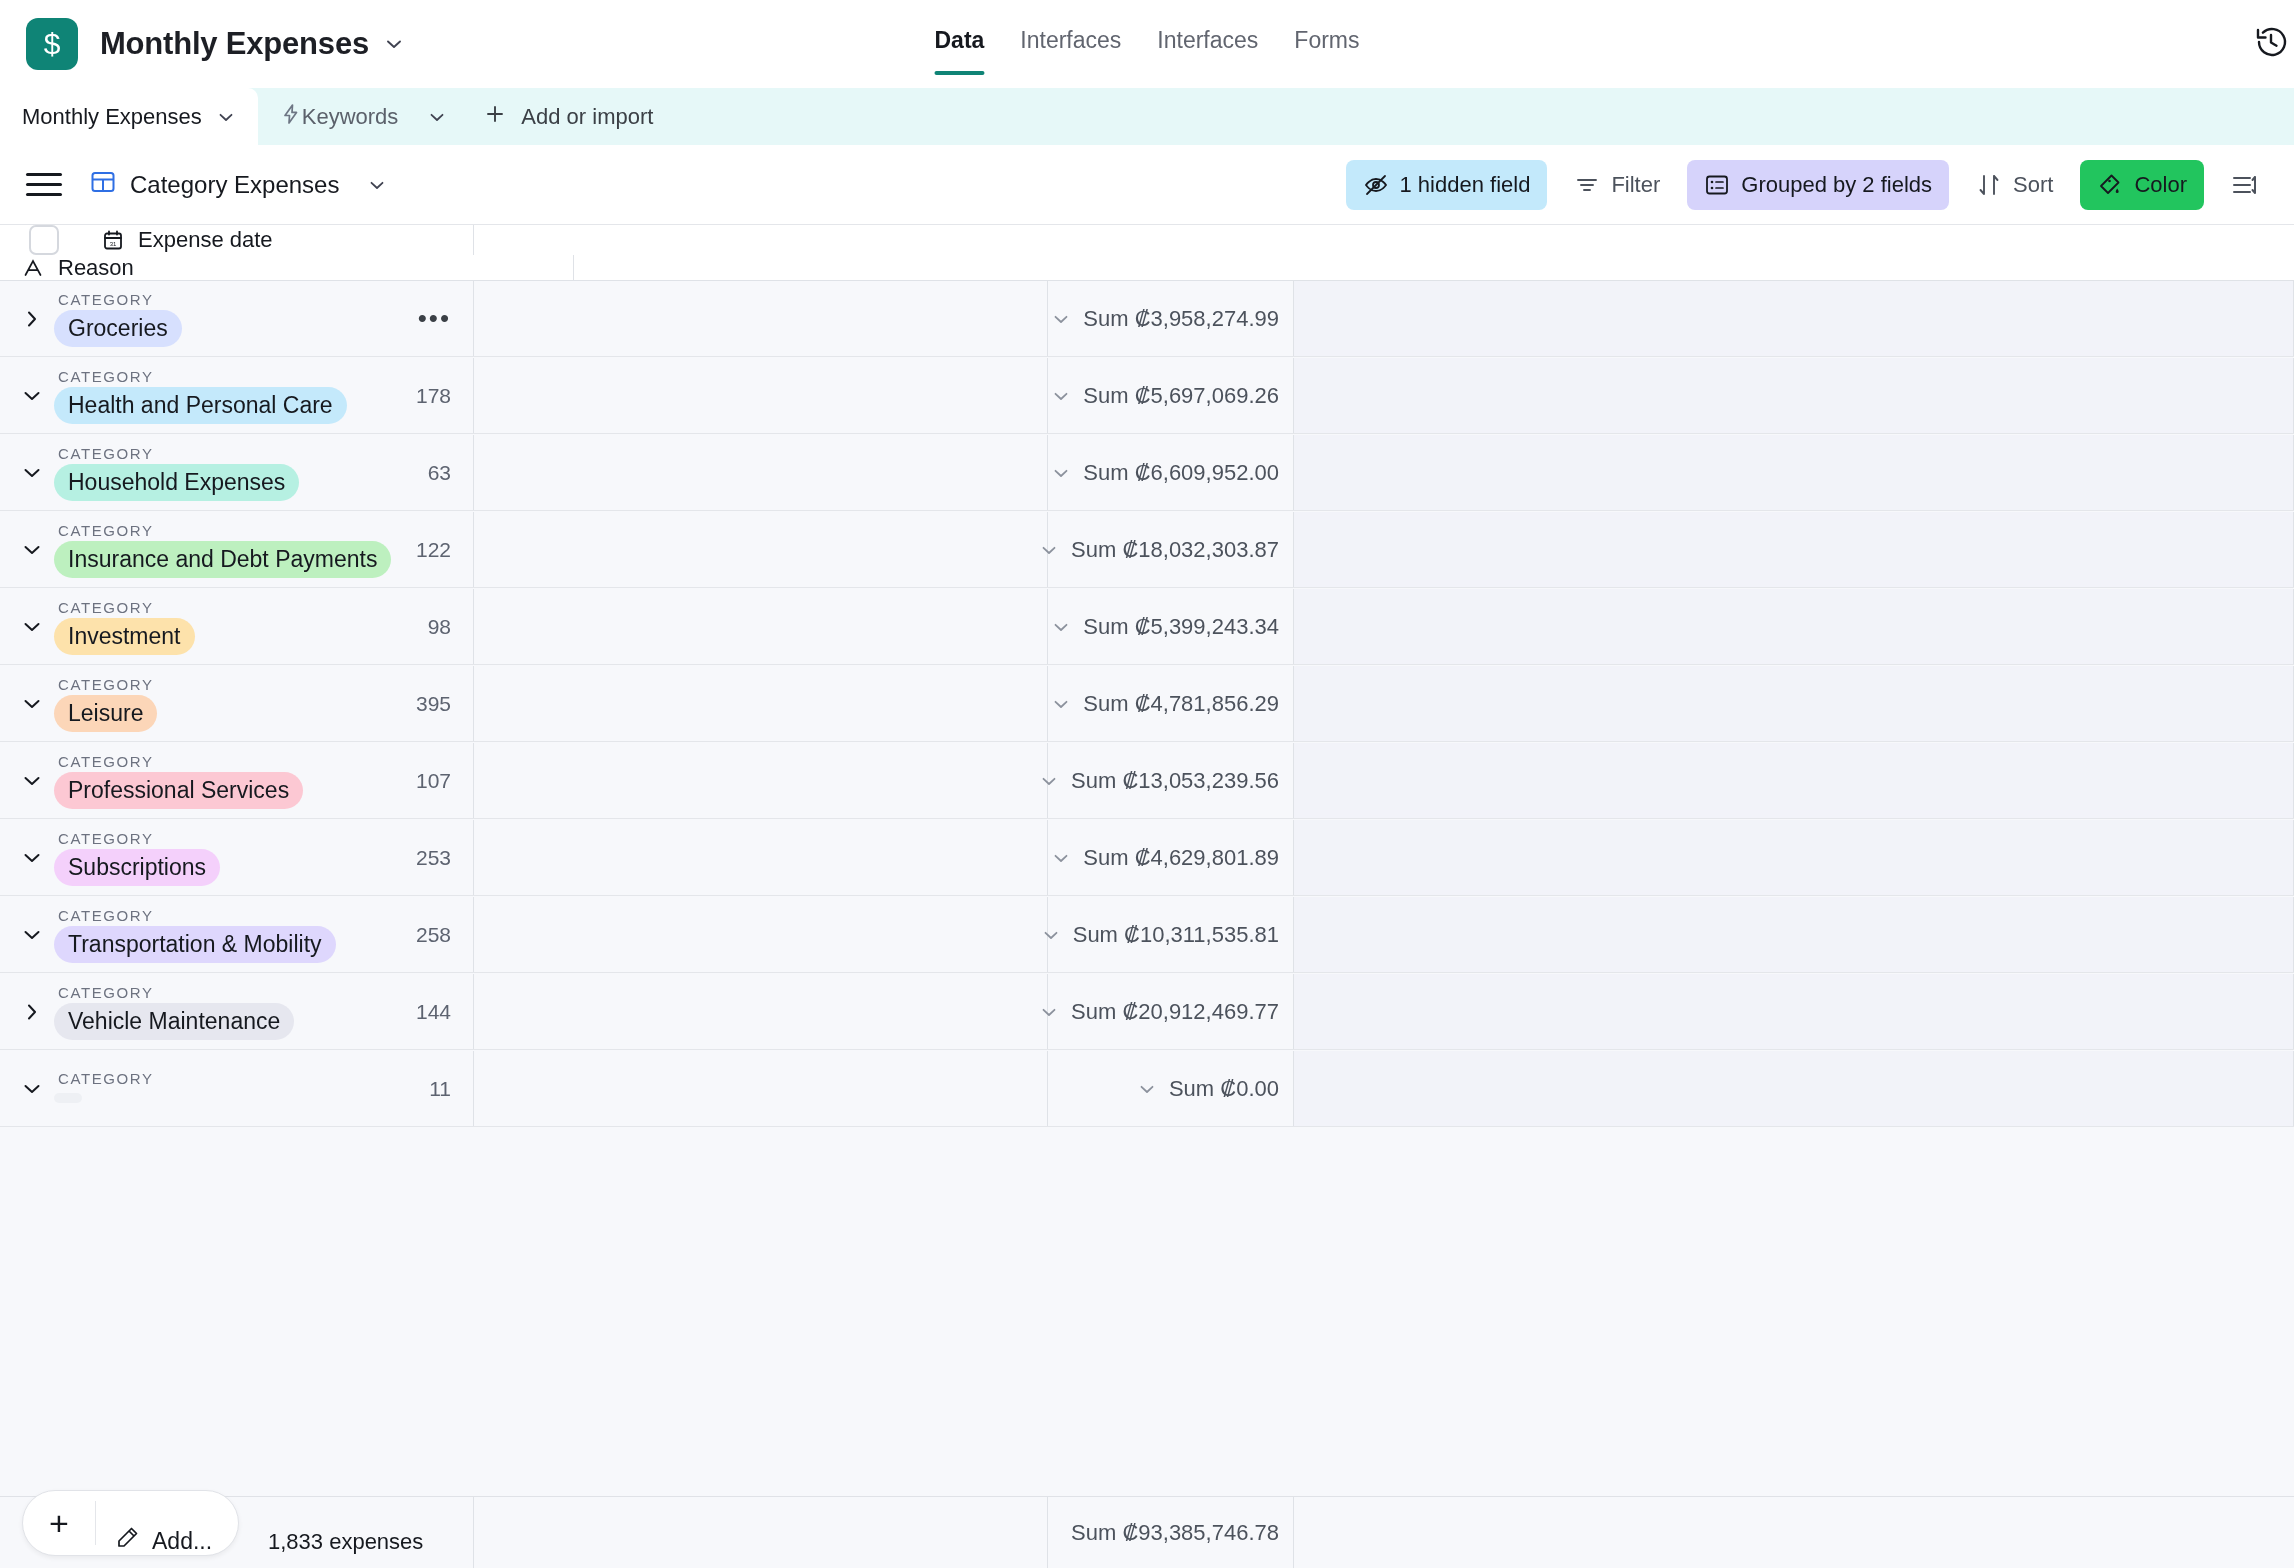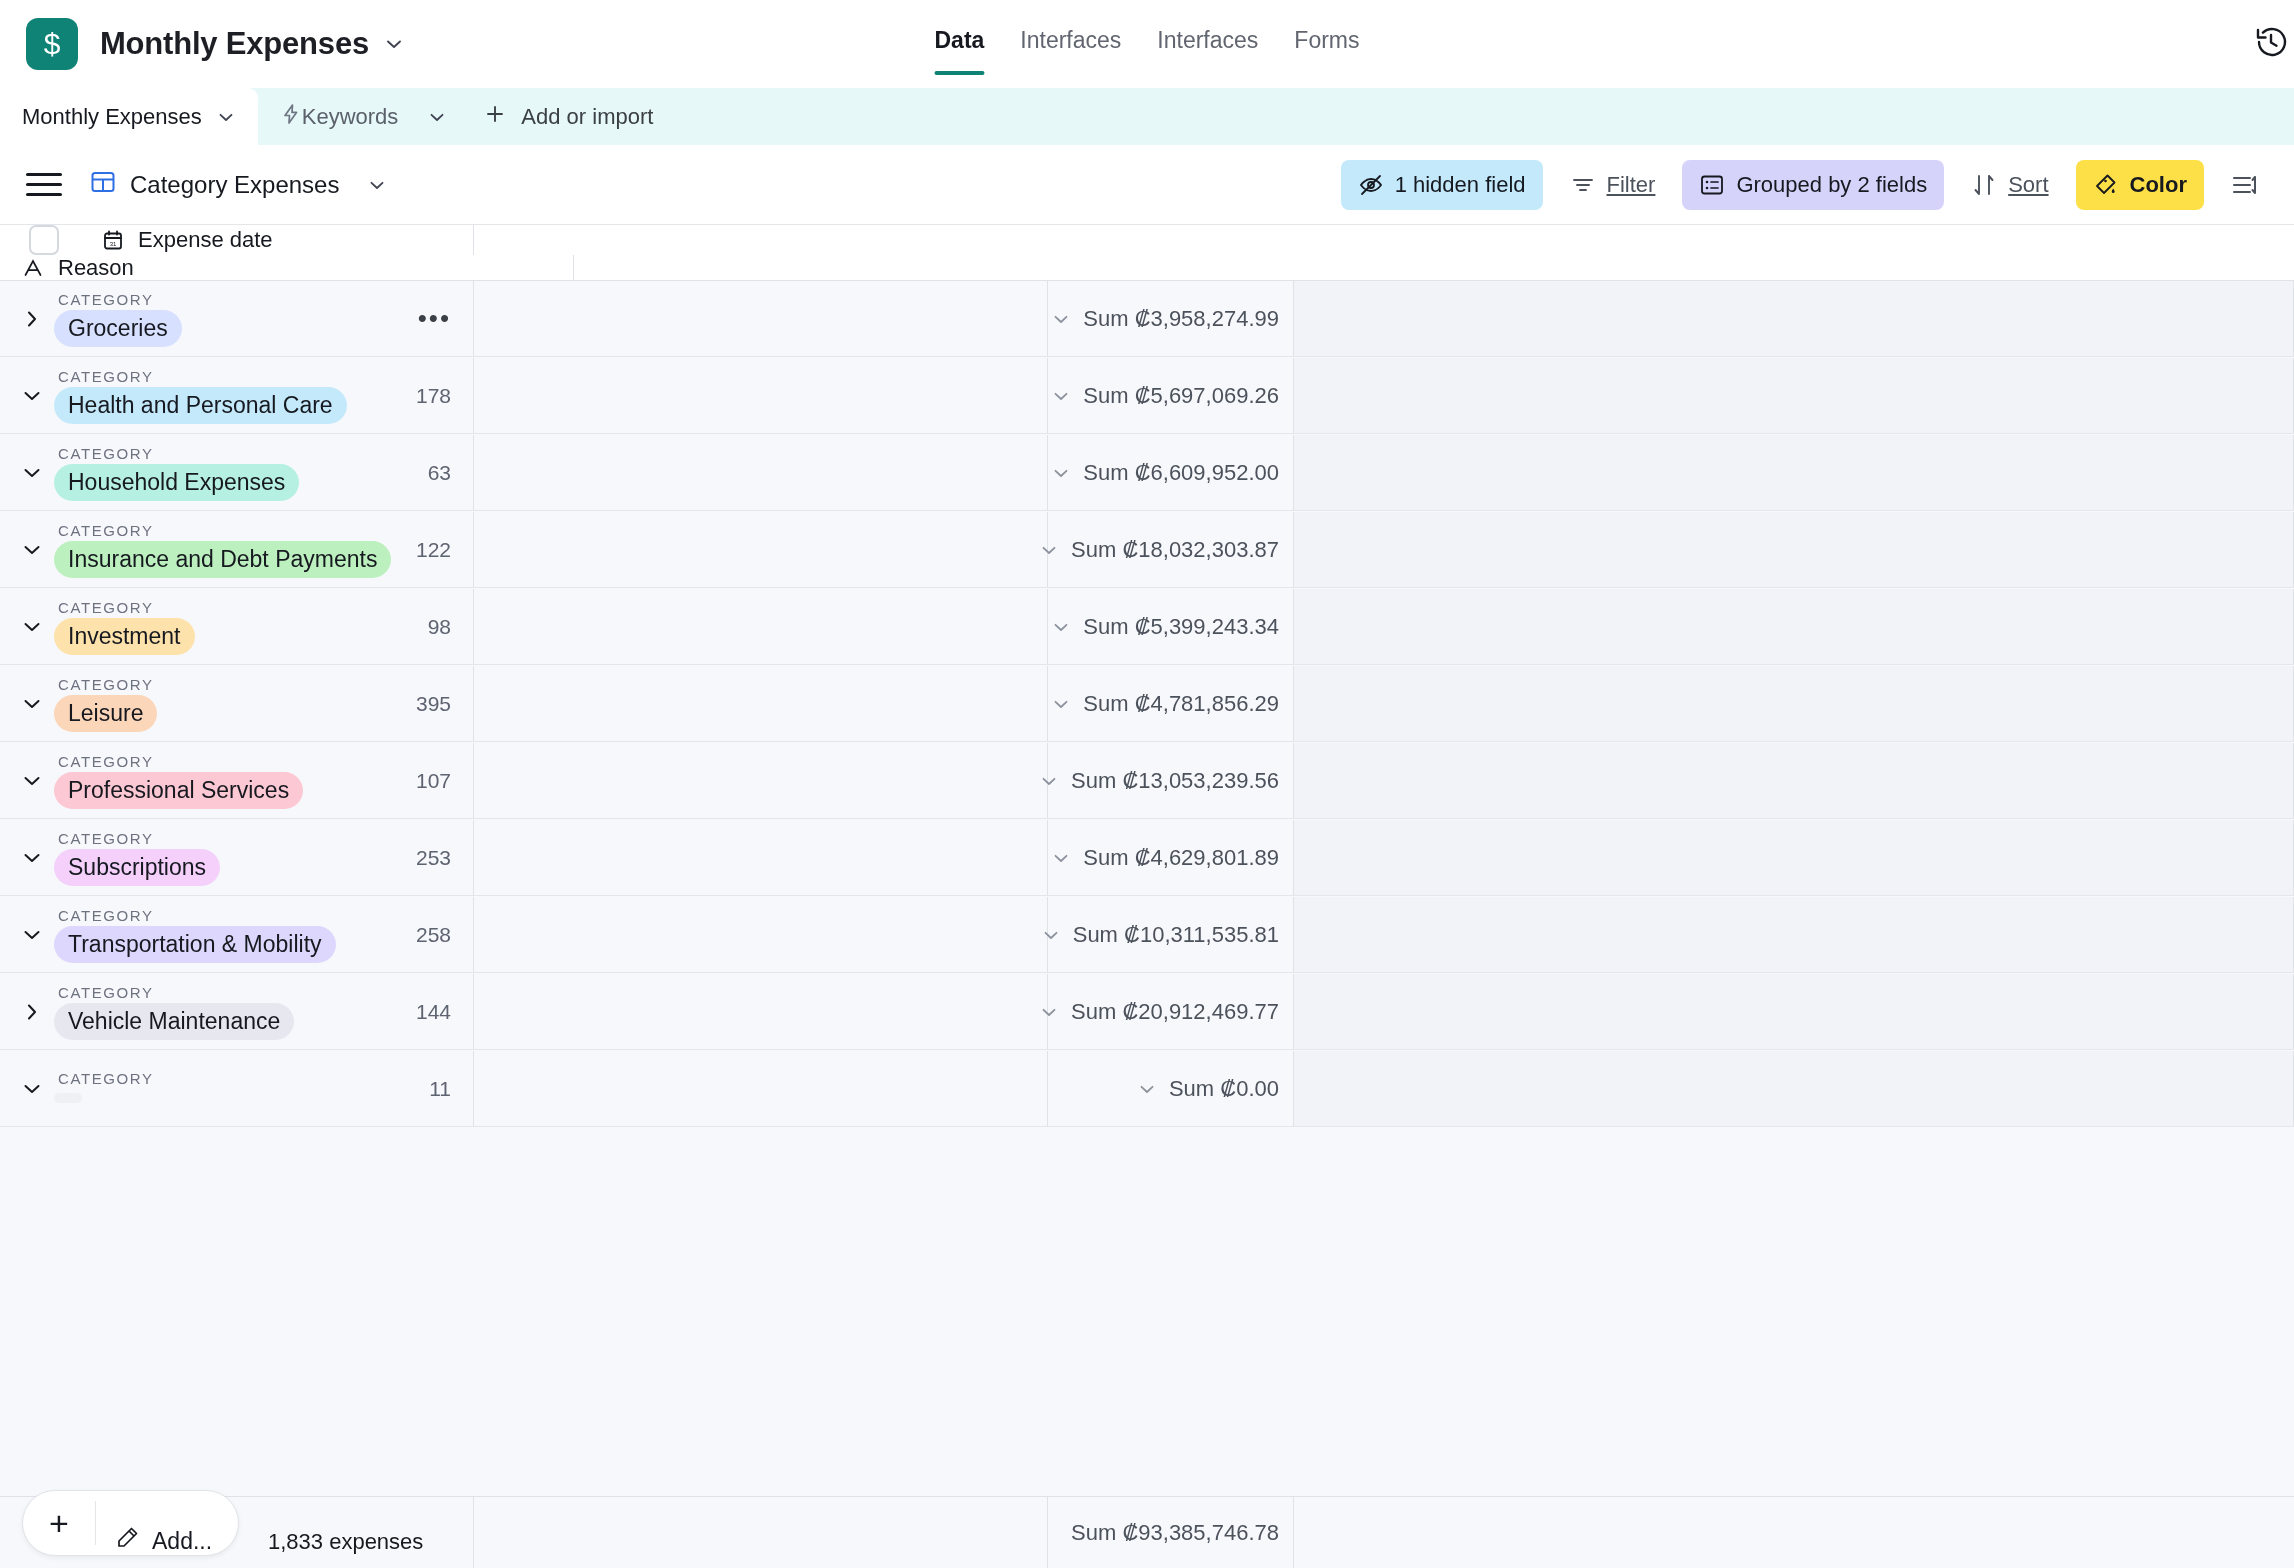"Filter" .tb-btn.plain { text-decoration: underline -> none }
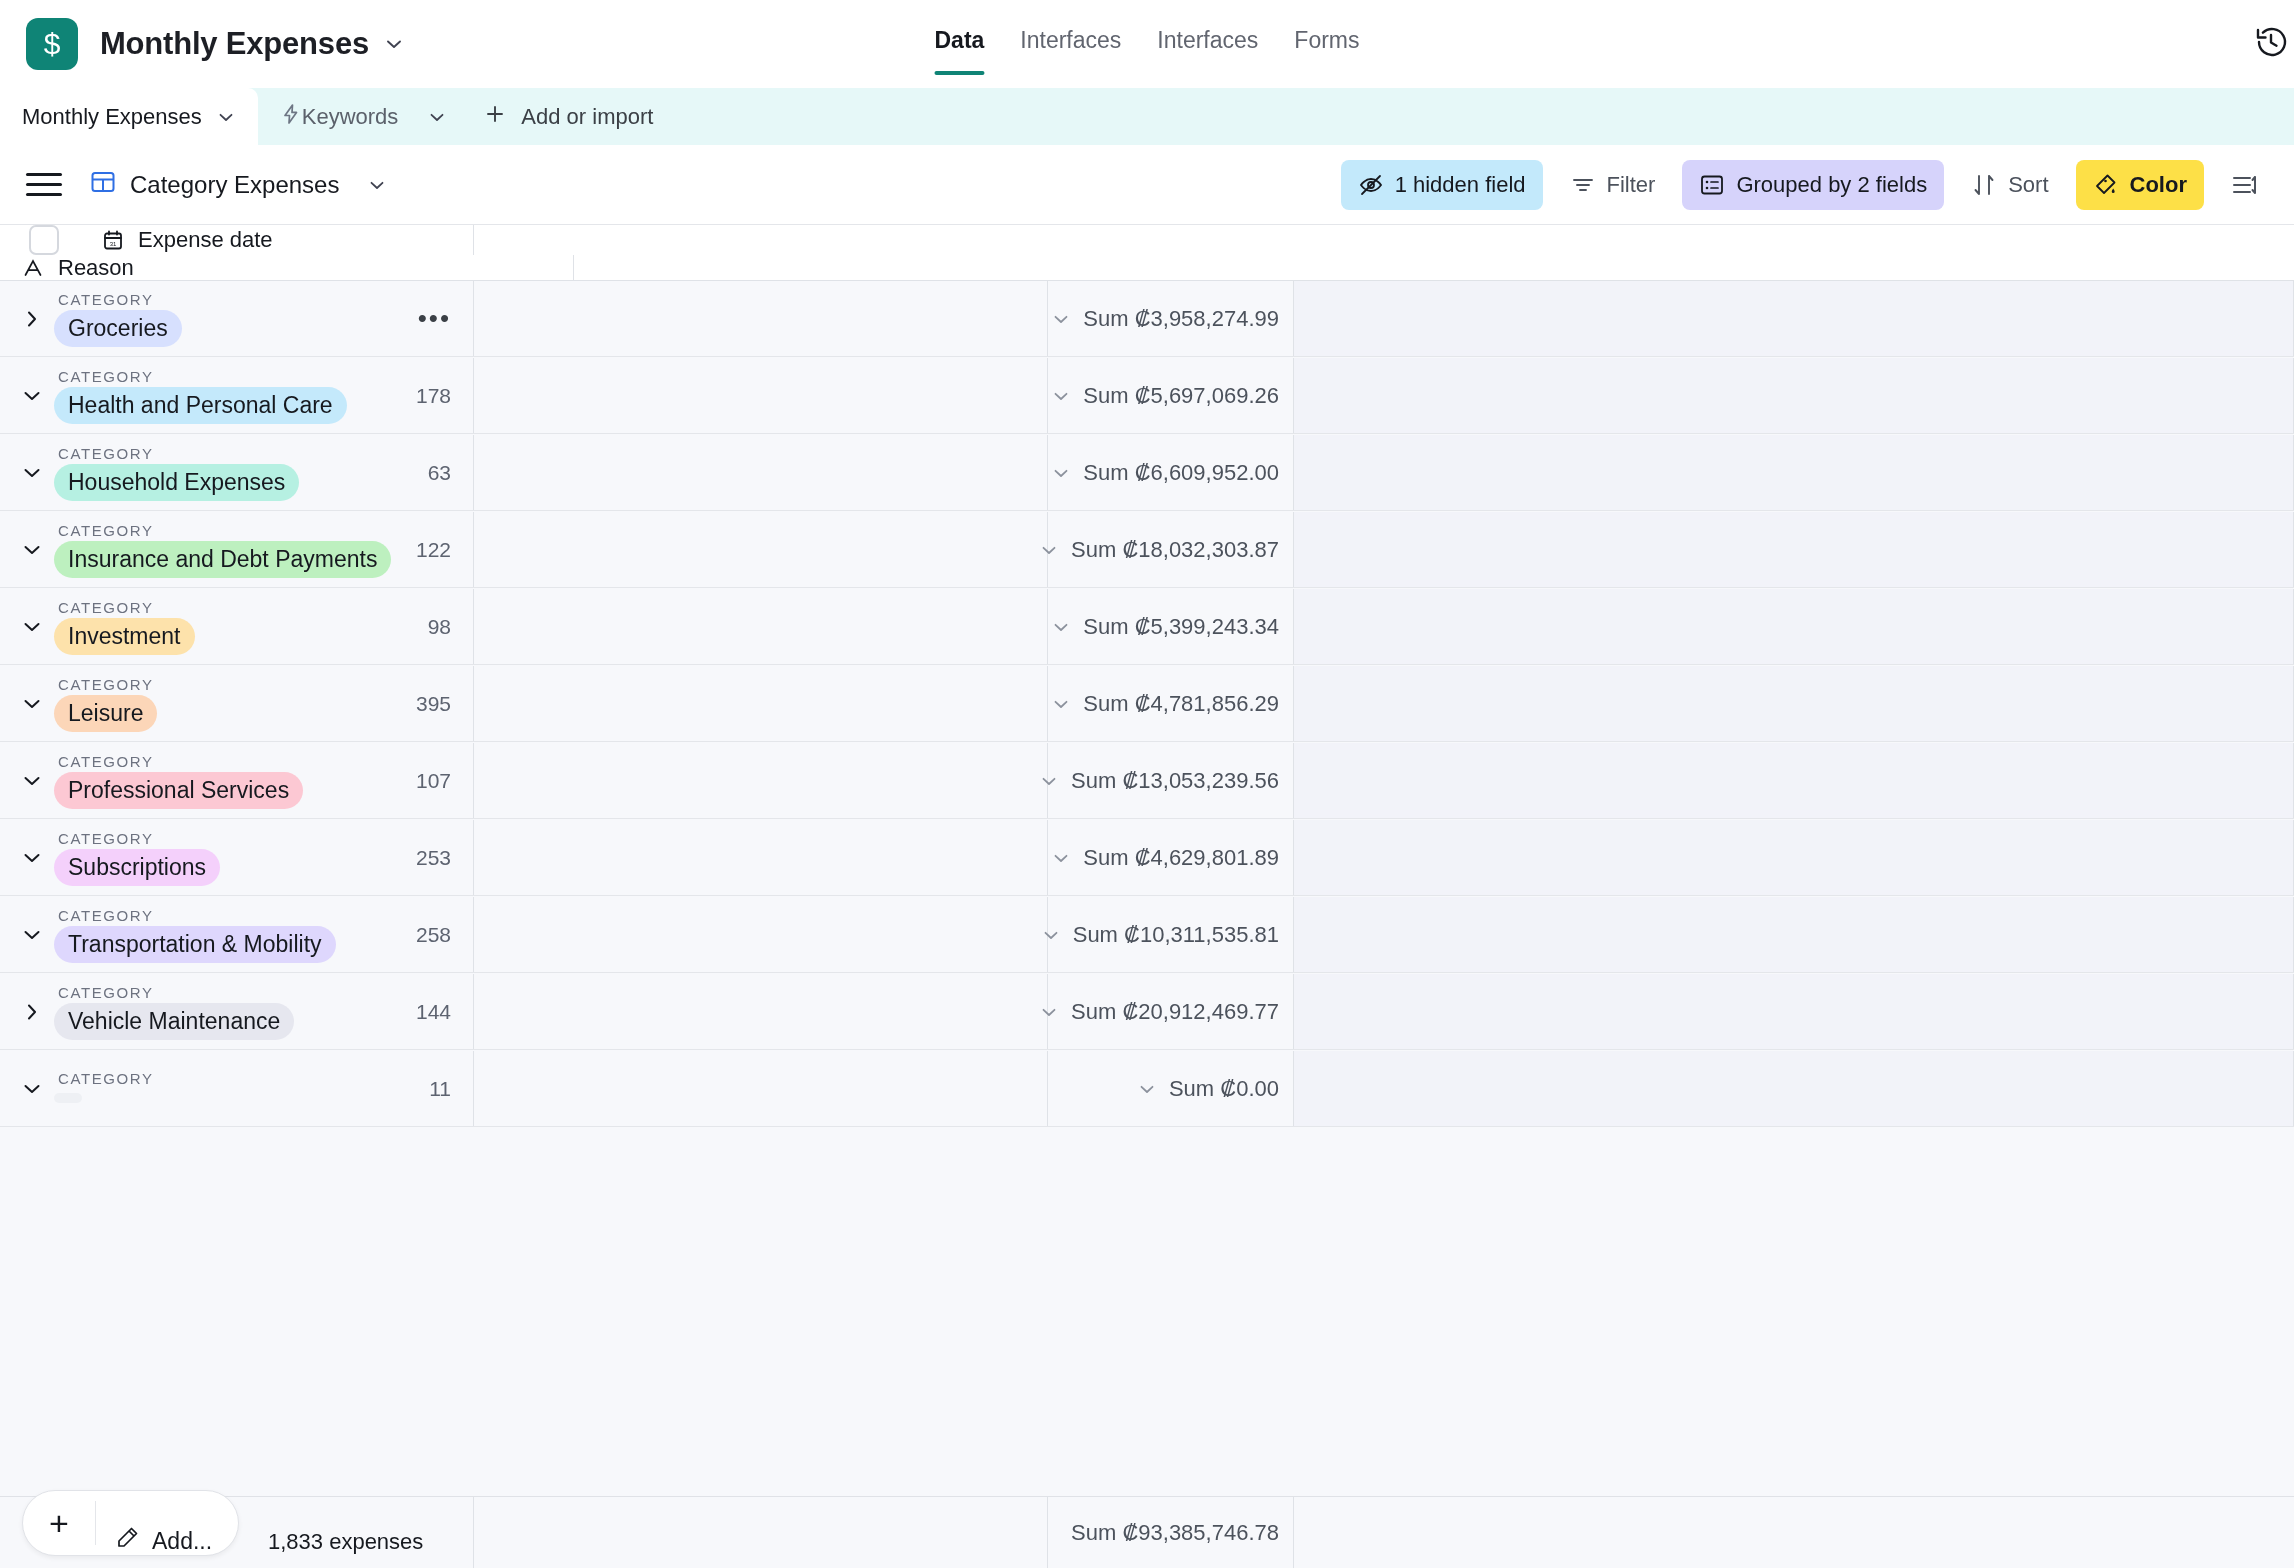"Color" .tb-color { background: #fde047 -> #22c55e; font-weight: bold -> none }
